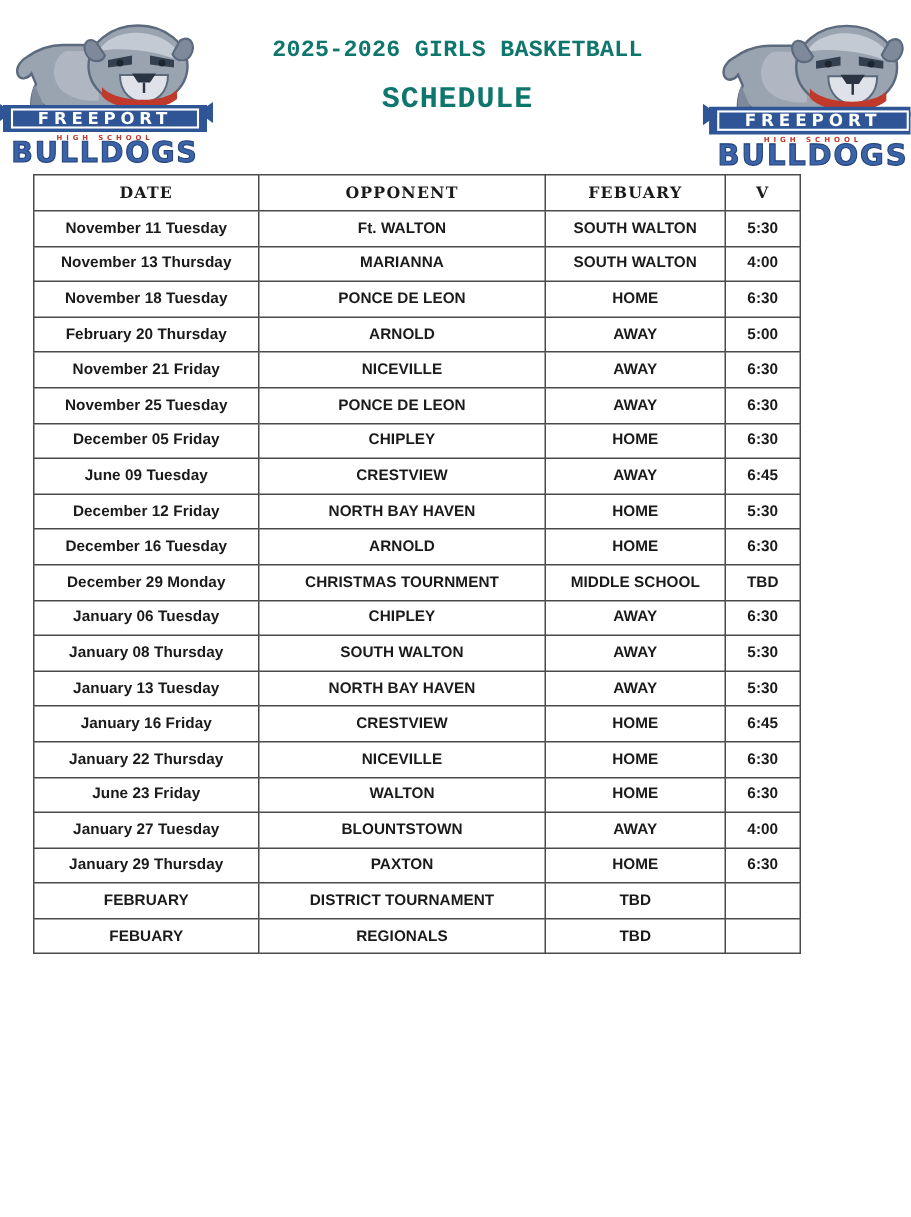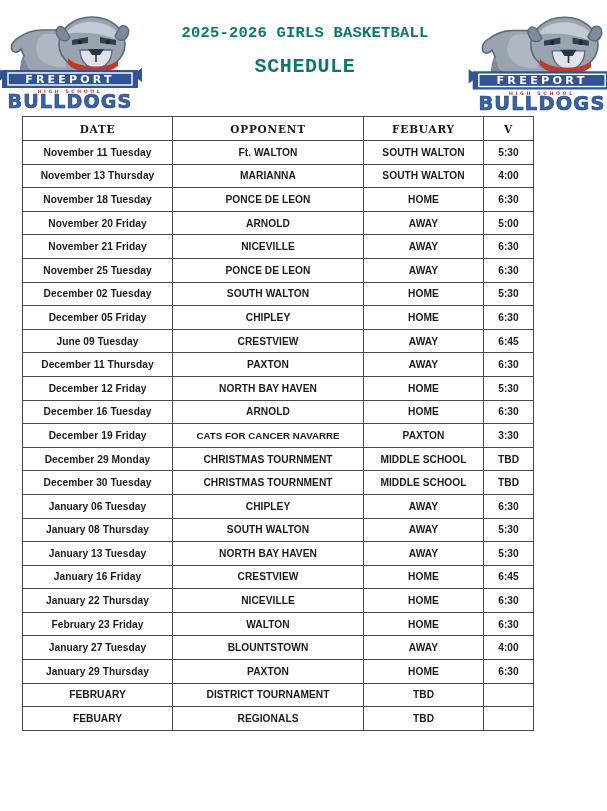"November 20 Friday" td { text: November 20 Friday -> February 20 Thursday }
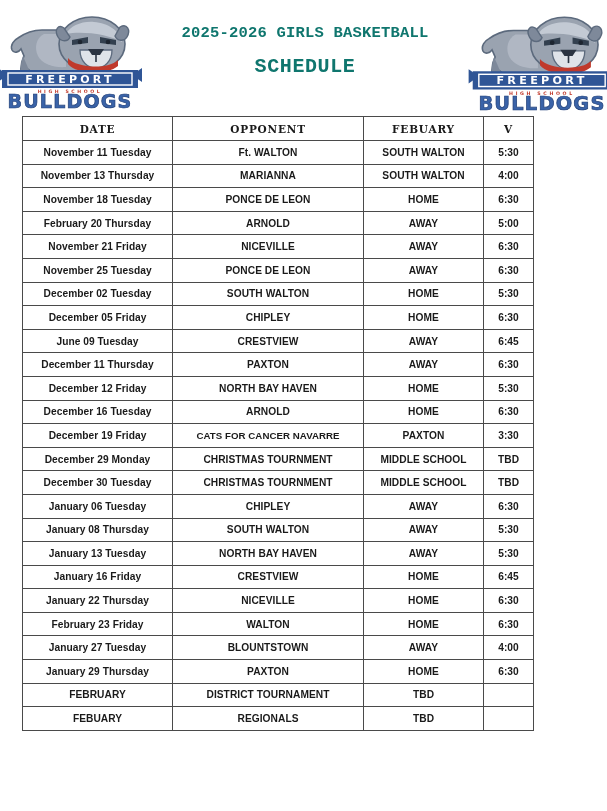"December 02 Tuesday" tr { html: <tr> <td>December 02 Tuesday</td> <td>SOUTH WALTON</td> <td>HOME</td> <td>5:30</td> </tr> -> none }
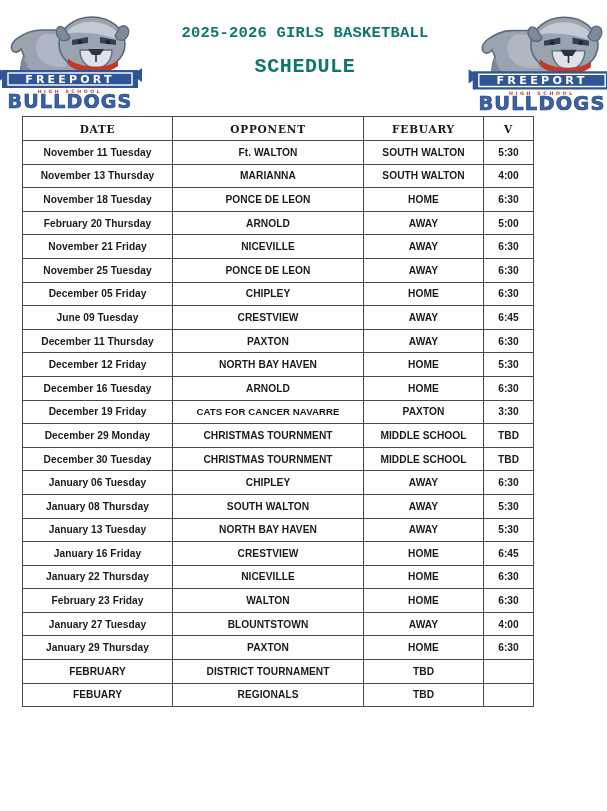"December 11 Thursday" tr { html: <tr> <td>December 11 Thursday</td> <td>PAXTON</td> <td>AWAY</td> <td>6:30</td> </tr> -> none }
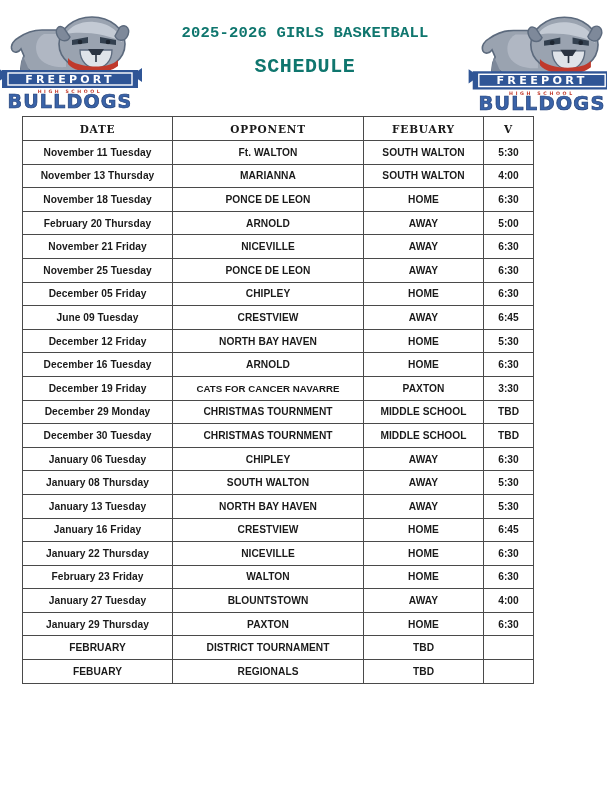"December 19 Friday" tr { html: <tr> <td>December 19 Friday</td> <td>CATS FOR CANCER NAVARRE</td> <td>PAXTON</td> <td>3:30</td> </tr> -> none }
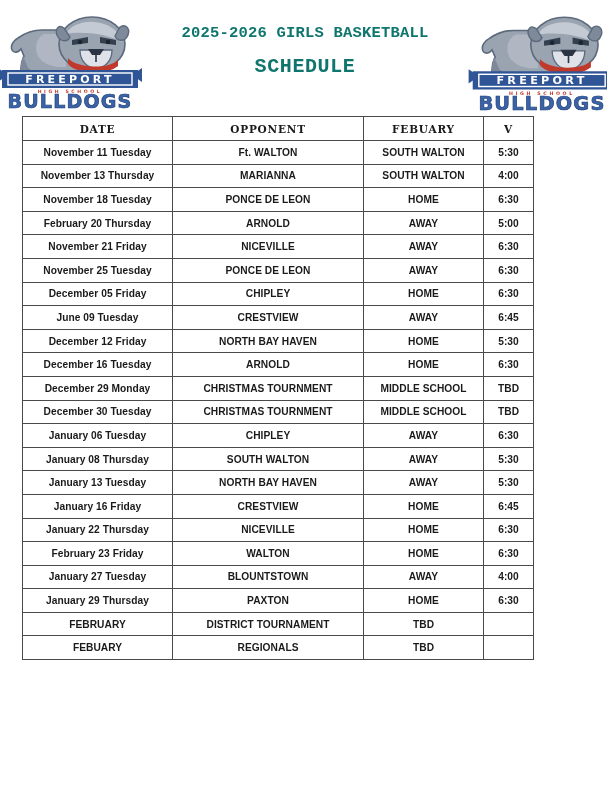"December 30 Tuesday" tr { html: <tr> <td>December 30 Tuesday</td> <td>CHRISTMAS TOURNMENT</td> <td>MIDDLE SCHOOL</td> <td>TBD</td> </tr> -> none }
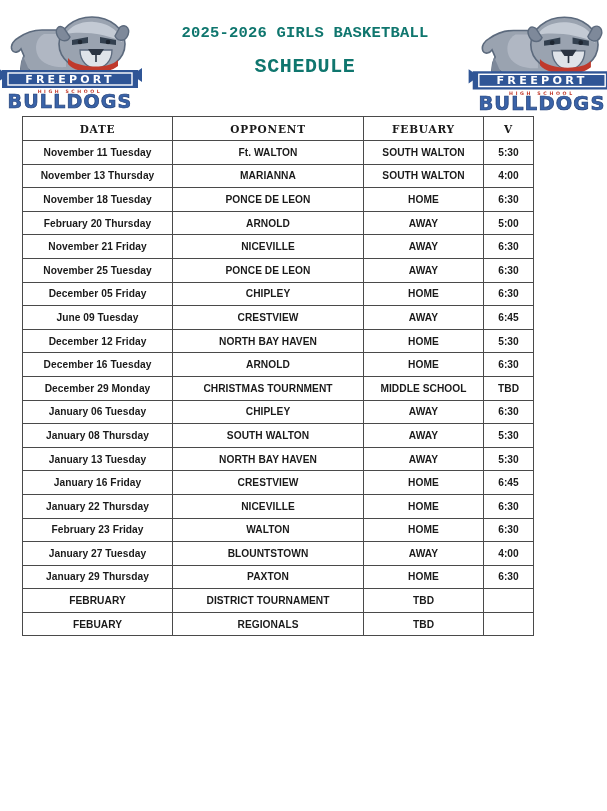"February 23 Friday" td { text: February -> June }
